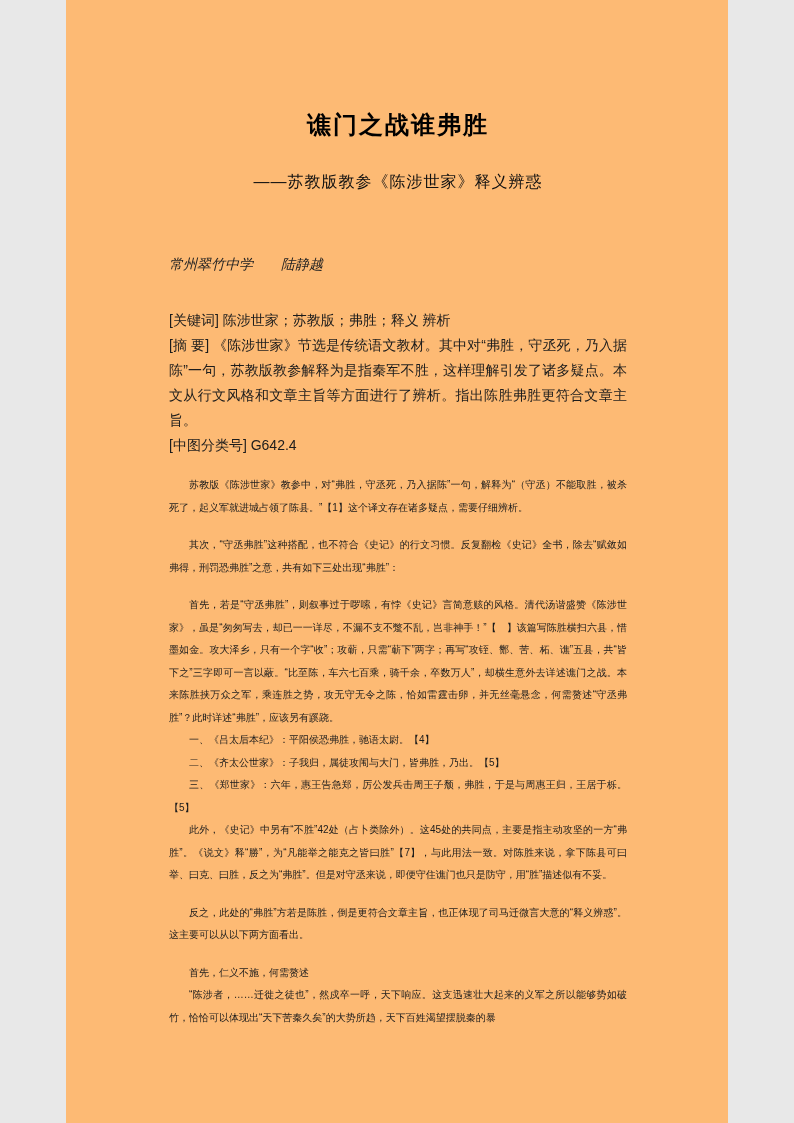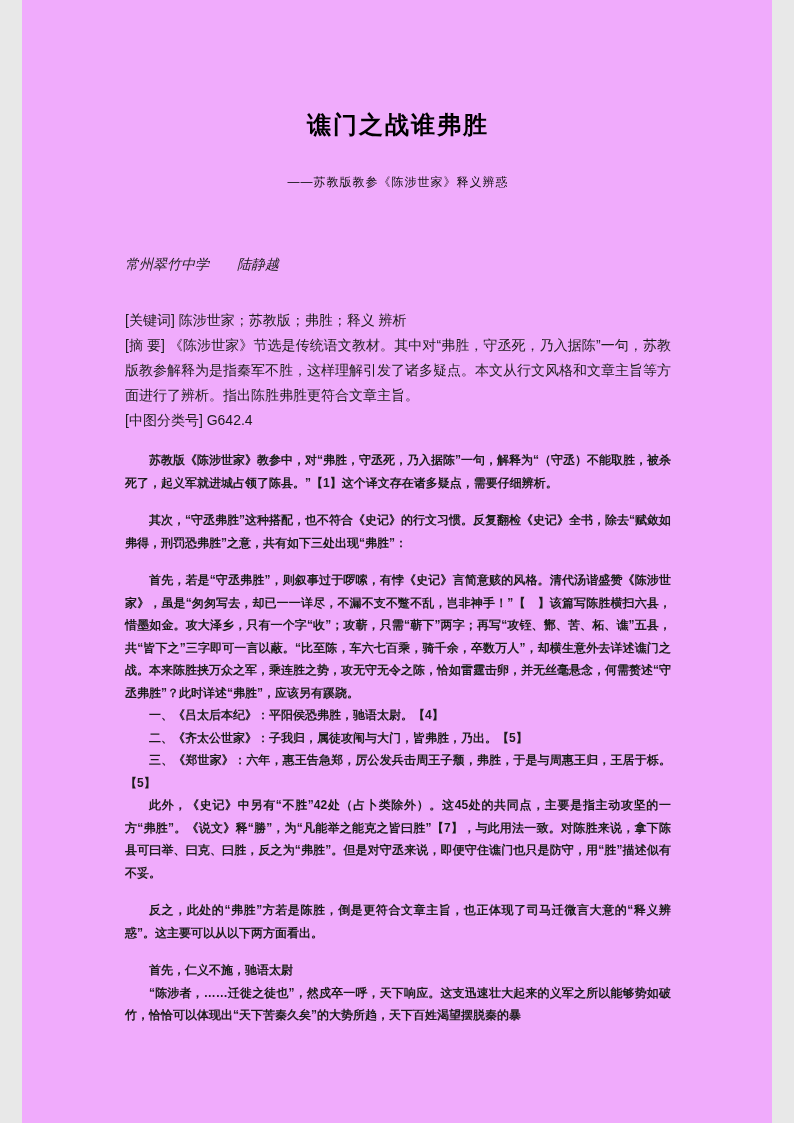"谯门之战谁弗胜" .page { background: #f0abfc -> #fdba74; width: 750px -> 662px }
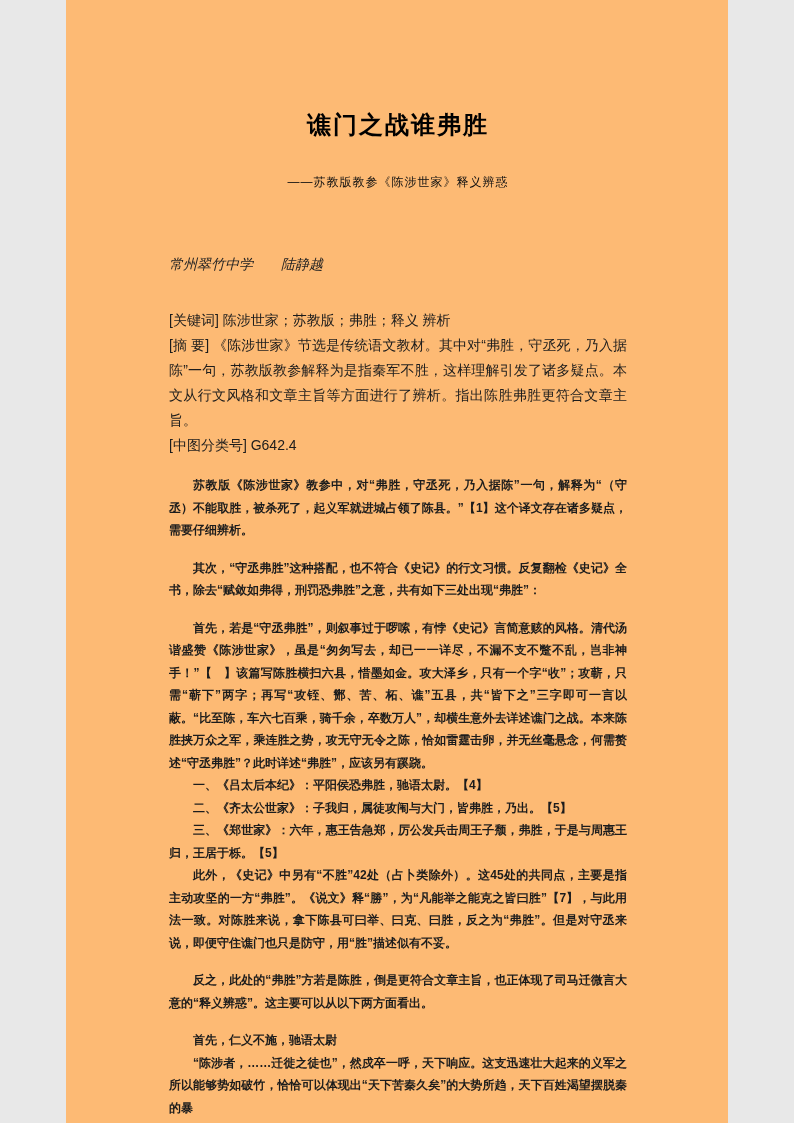"——苏教版教参《陈涉世家》释义辨惑" .article-subtitle { font-size: 12px -> 16px }
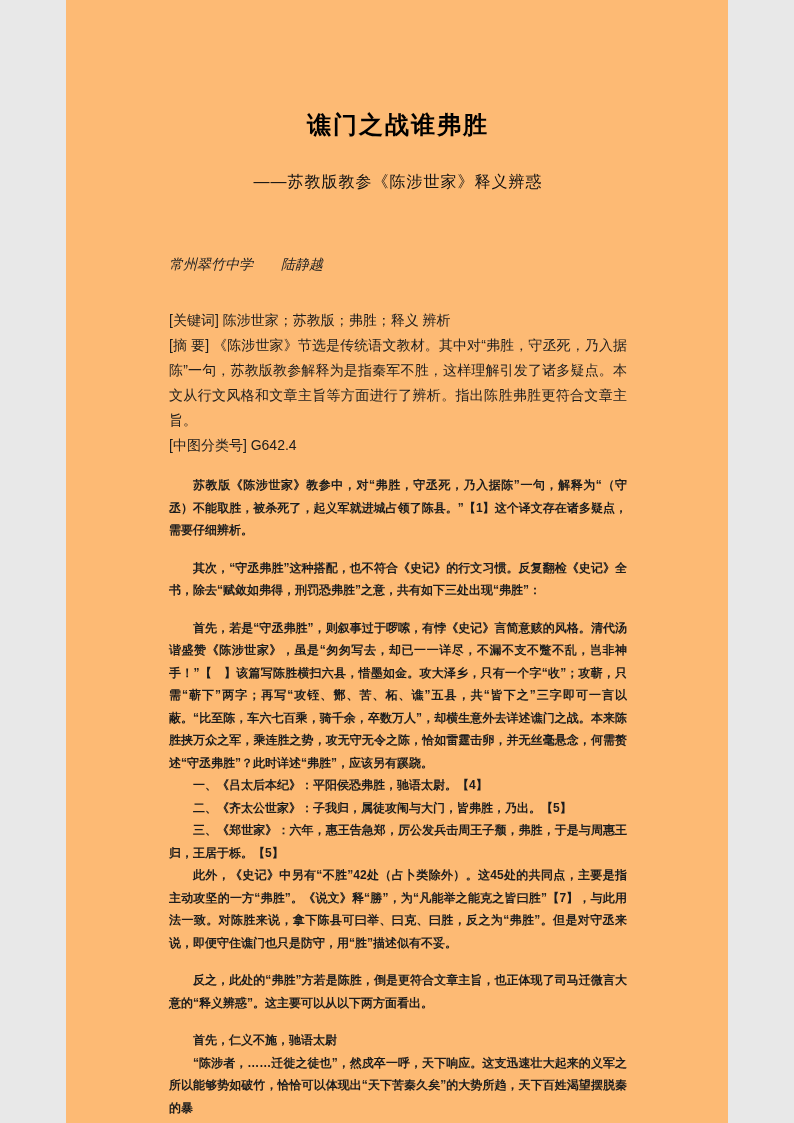"苏教版《陈涉世家》教参中，对“弗胜，守丞死，乃入据陈”一句，解释为“（守丞）不能" .para { font-size: 12px -> 10px; font-weight: bold -> none }
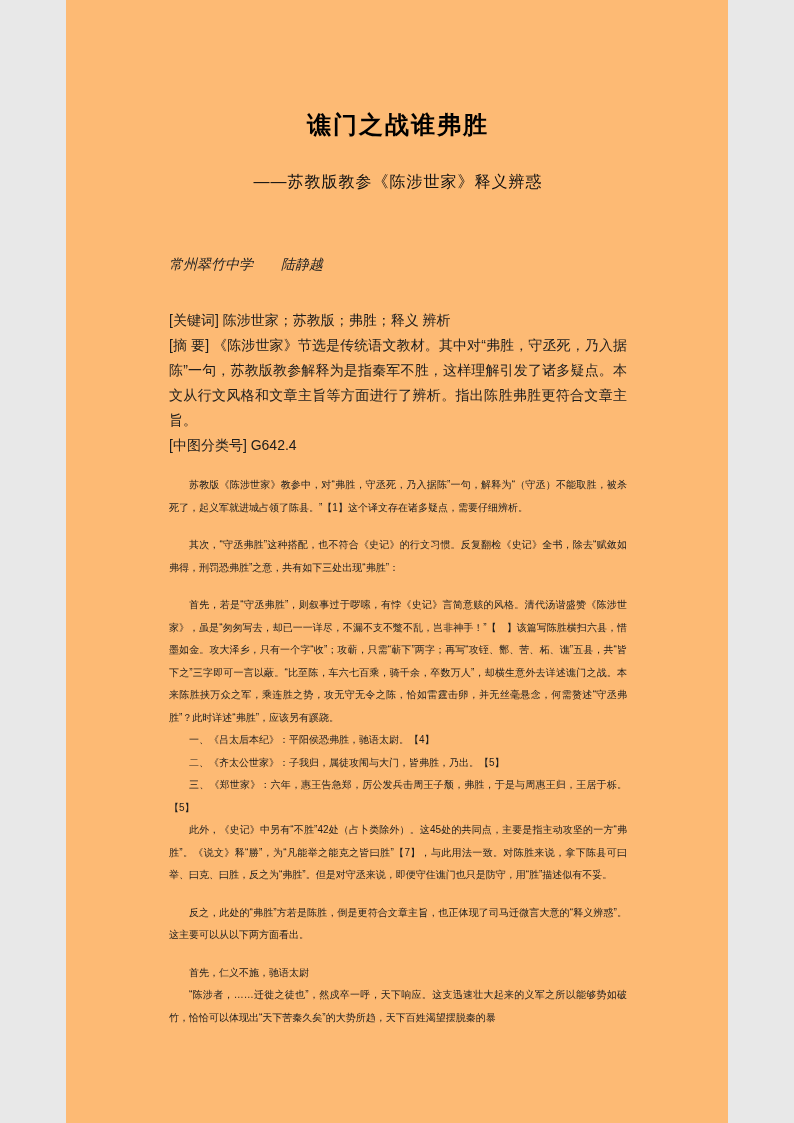"首先，仁义不施，驰语太尉" p.para { text: 驰语太尉 -> 何需赘述 }
